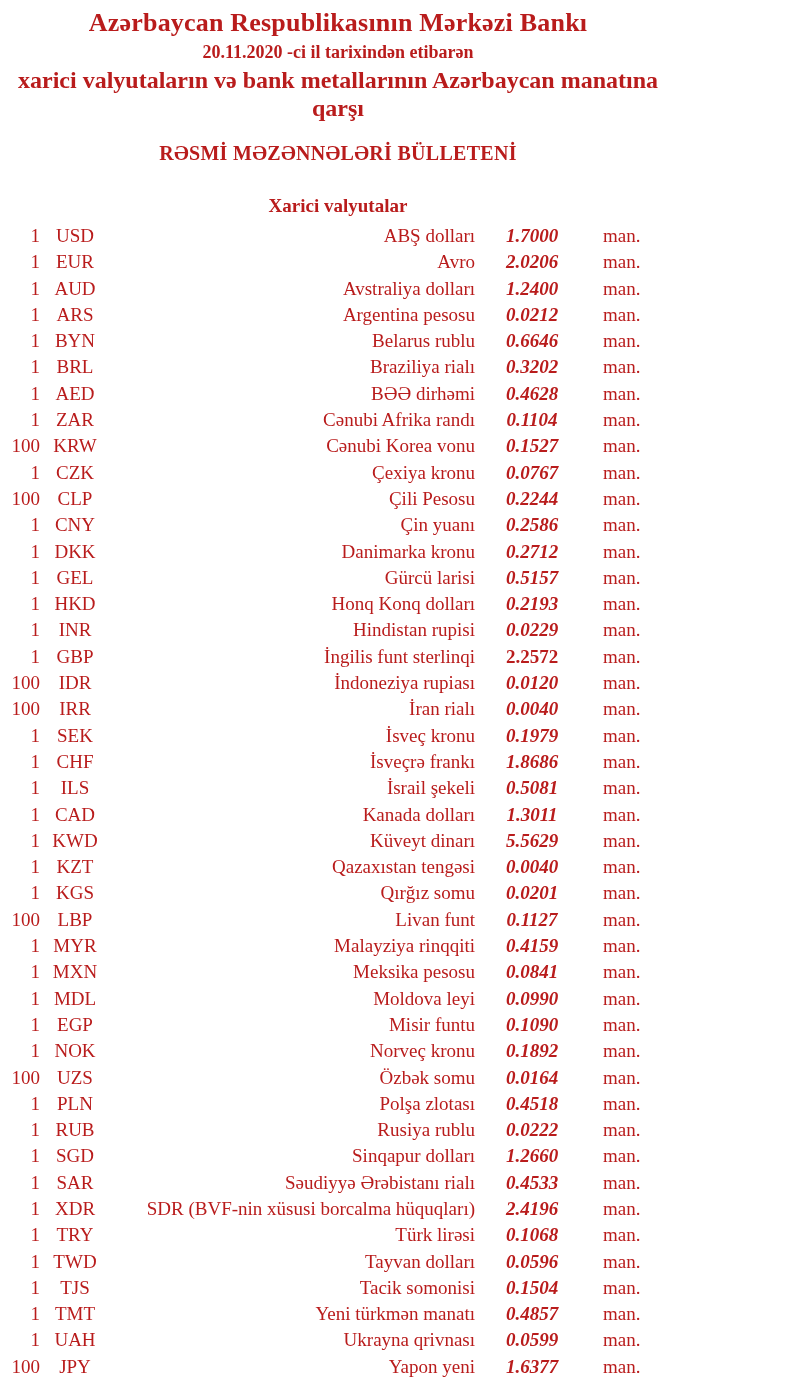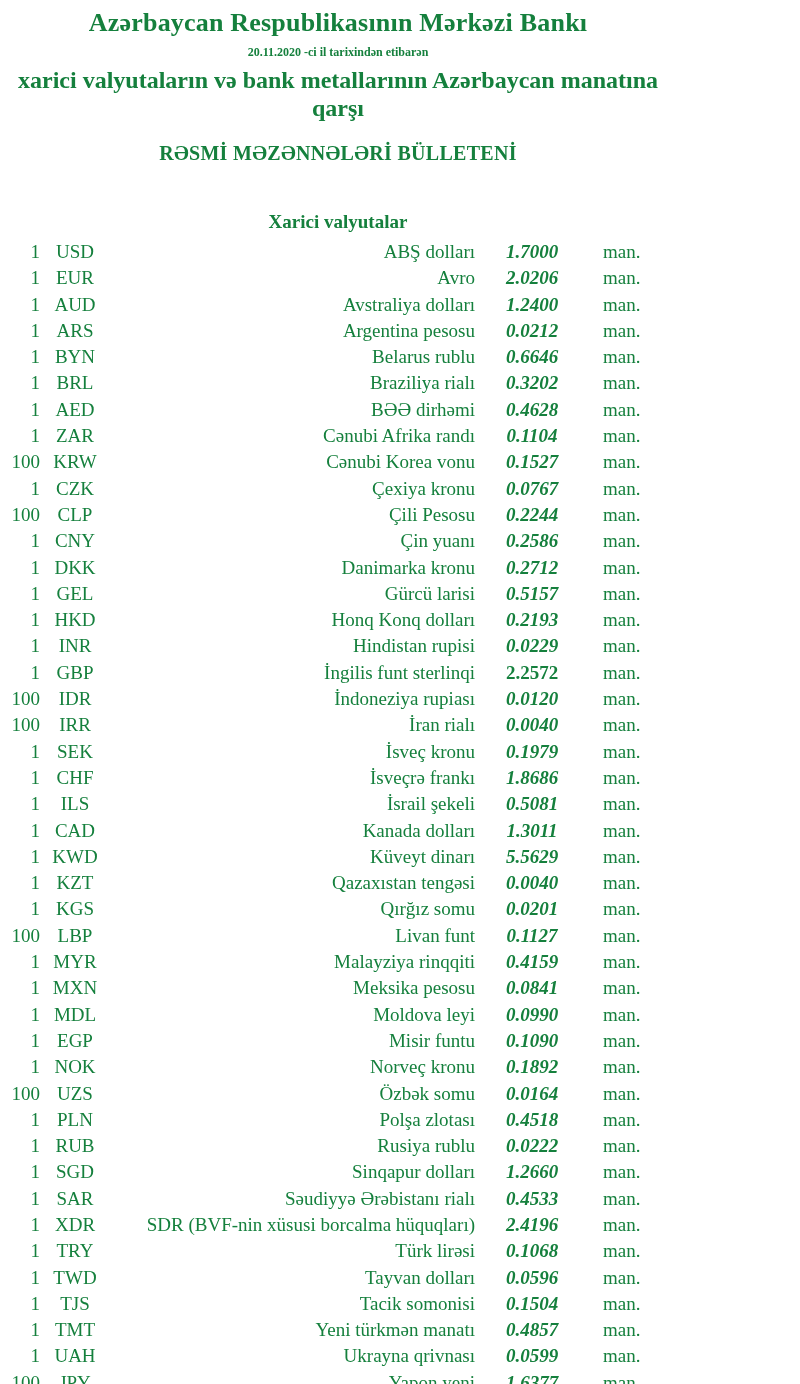"Azərbaycan Respublikasının Mərkəzi Bankı" .page { color: #15803d -> #b91c1c }
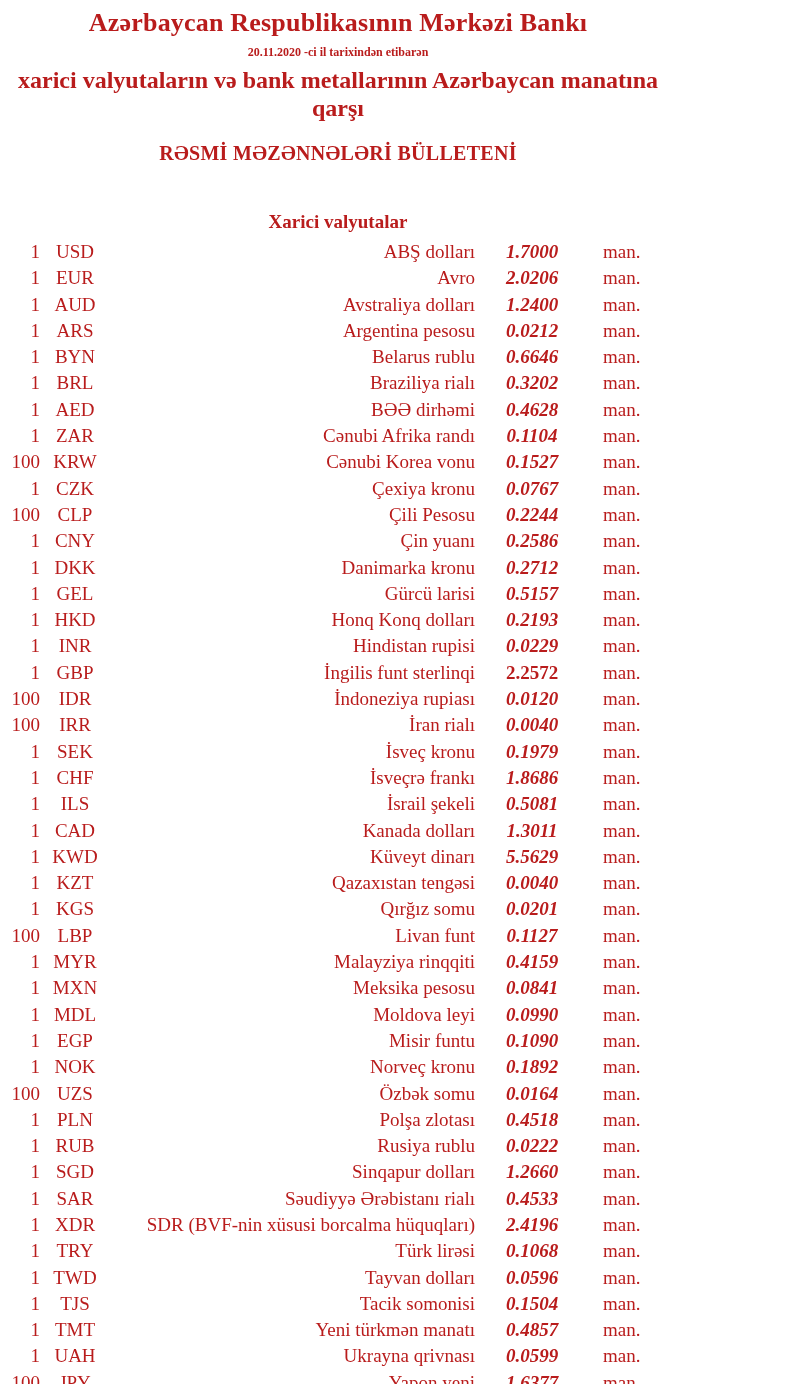"20.11.2020 -ci il tarixindən etibarən" .date-line { font-size: 12px -> 18px }
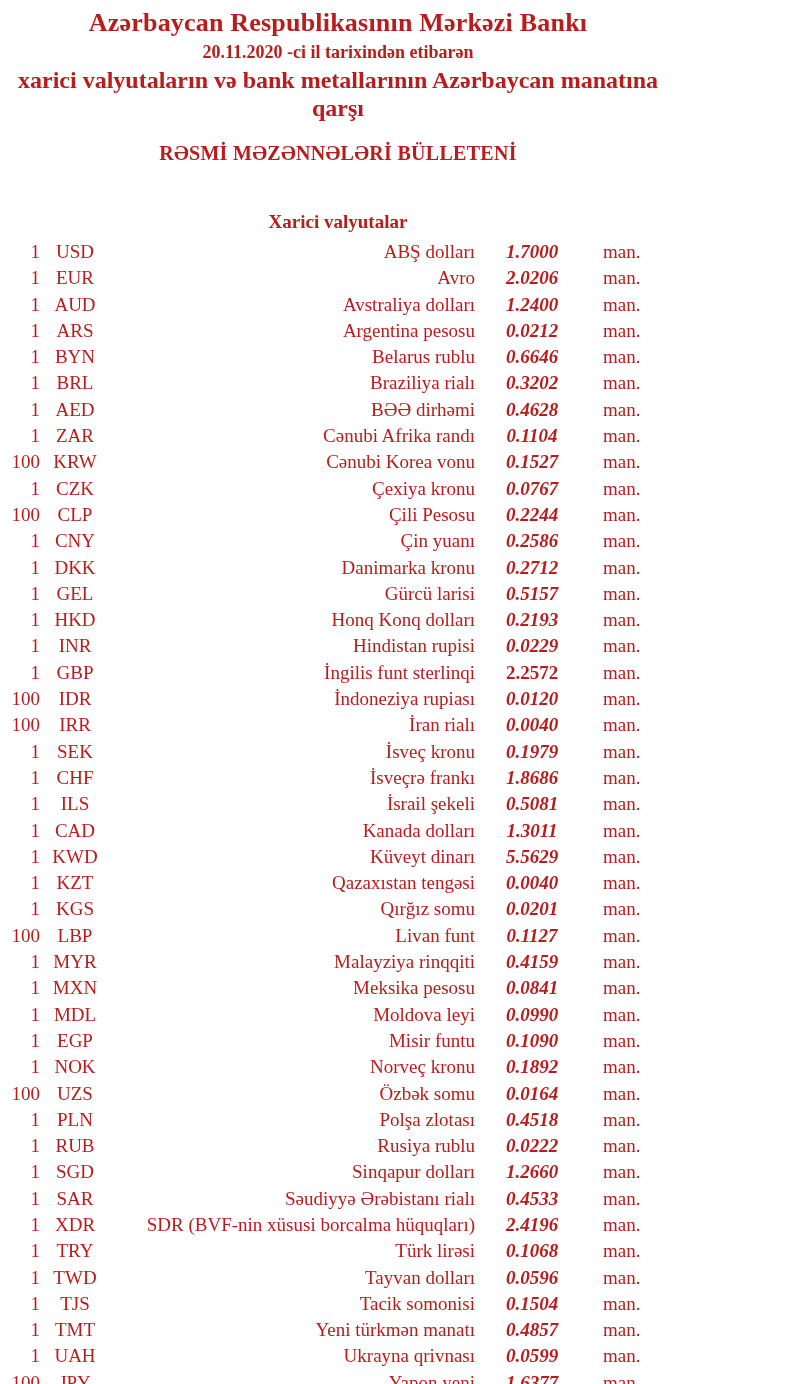"Xarici valyutalar" .section-title { margin-top: 42px -> 26px }
